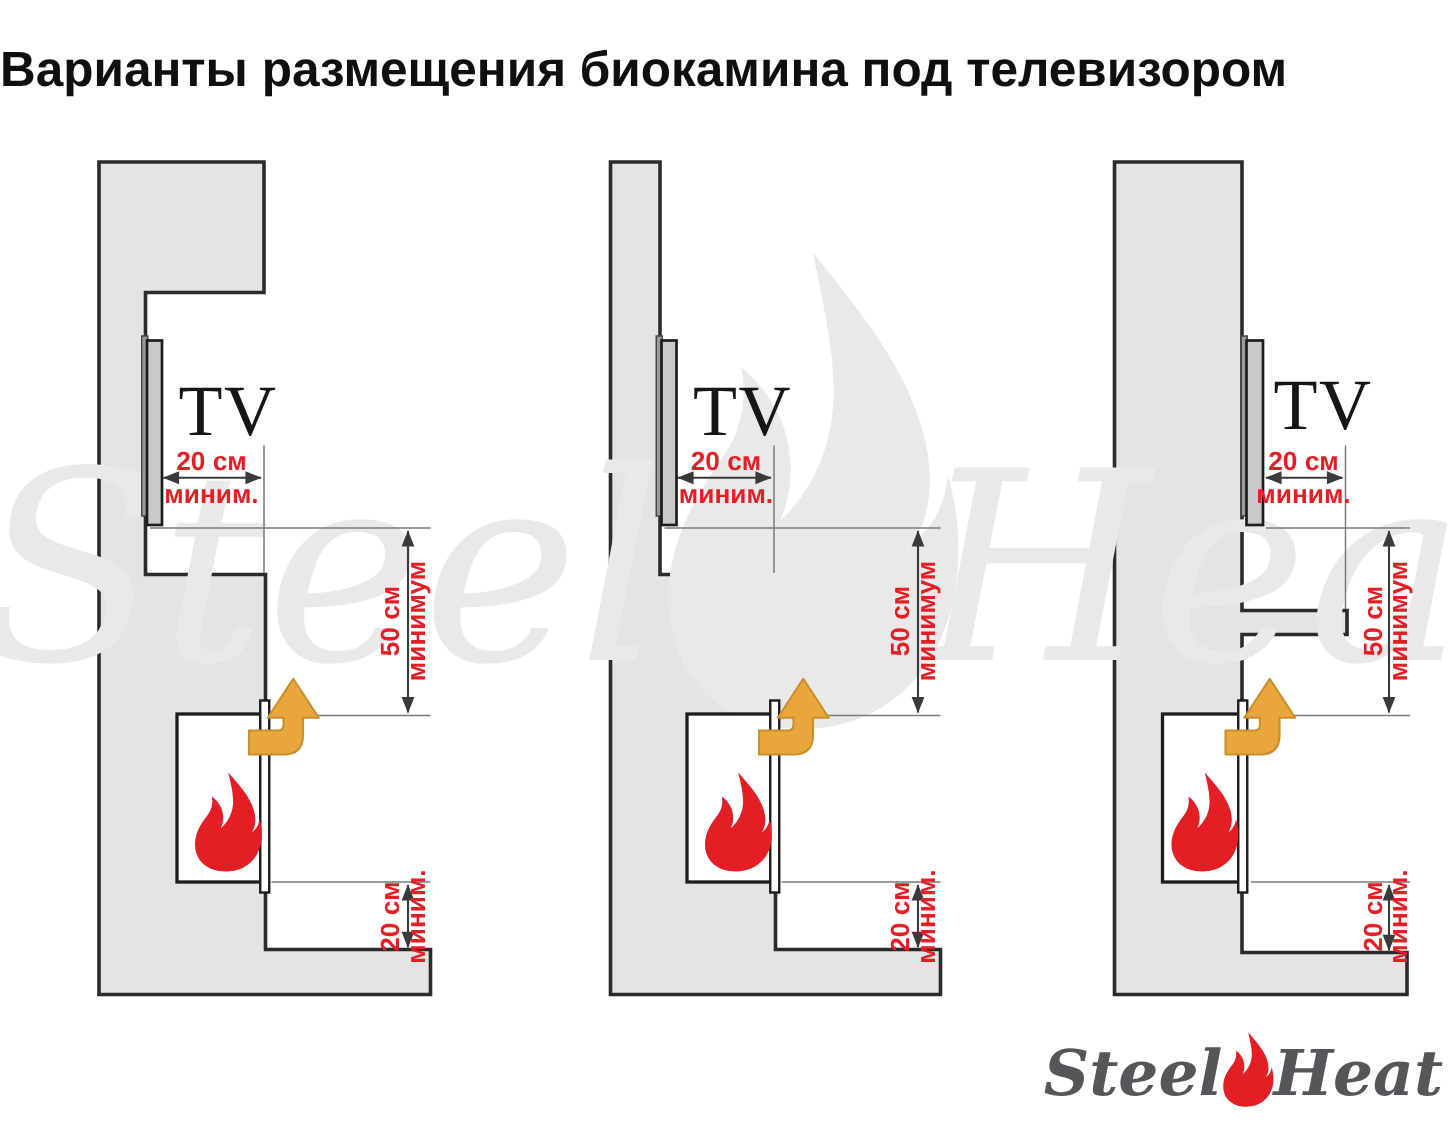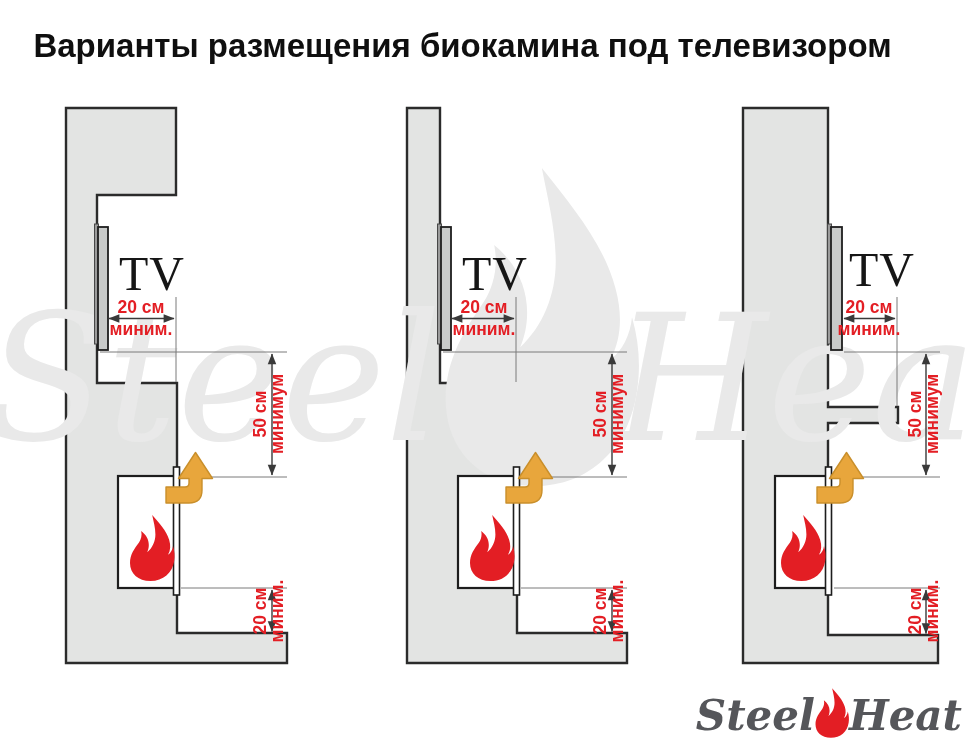"Варианты размещения биокамина под" .title { text-align: center -> left }
